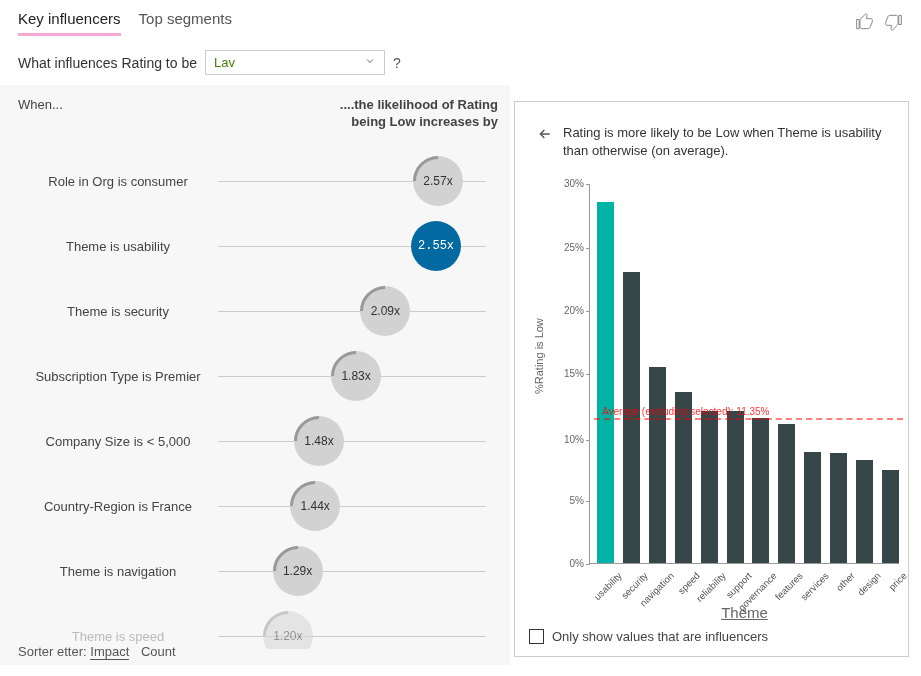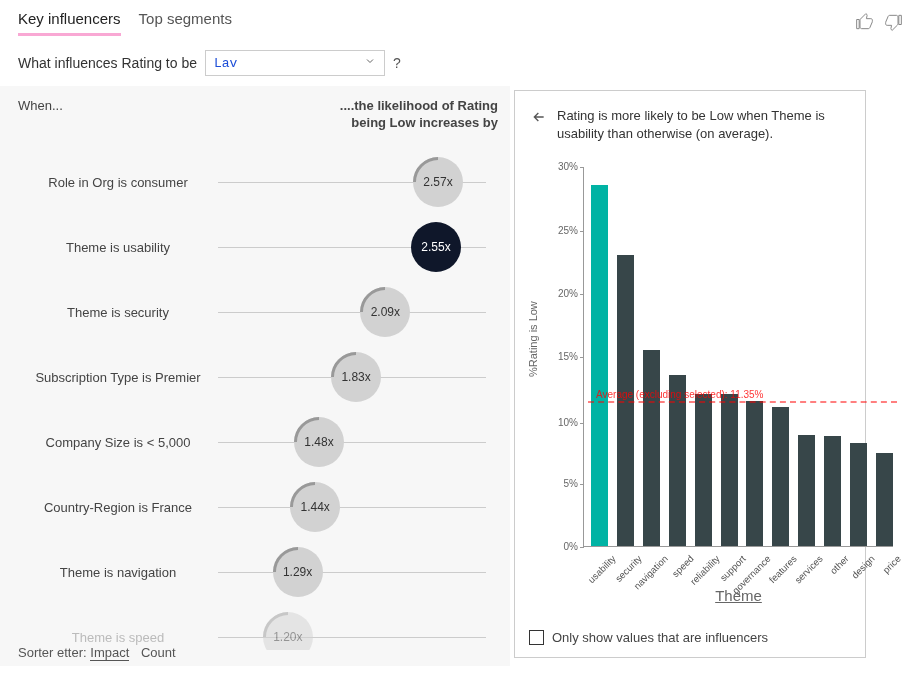"Lav" .dropdown { color: #1d4ed8 -> #4d7c0f; font-family: Liberation Mono, monospace -> none }
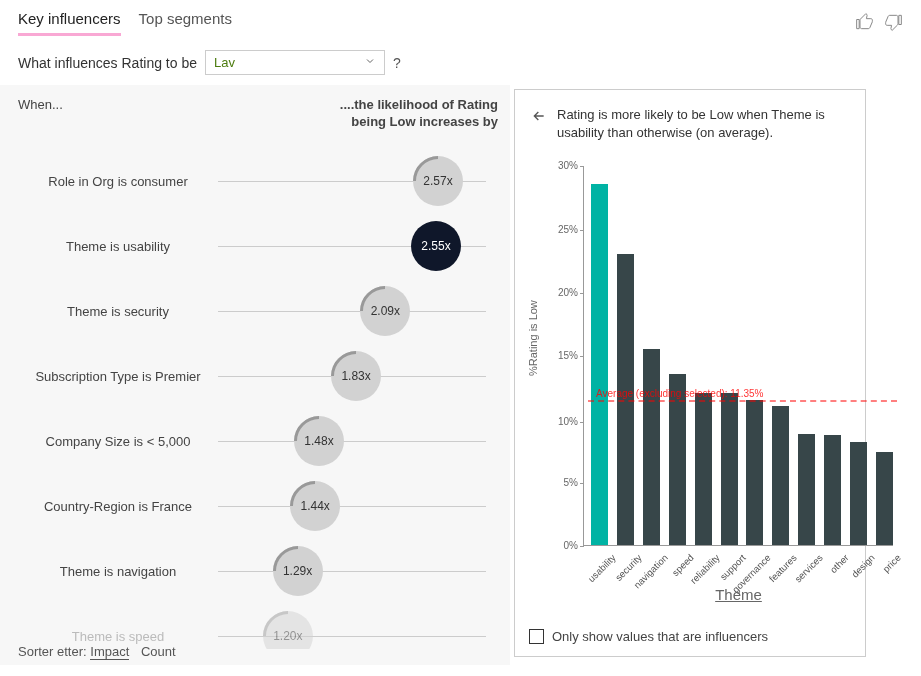"Rating is more likely to" .right-panel { margin: 4px 8px 8px 4px -> 16px 8px 8px 4px; padding: 16px -> 22px; width: 352px -> 395px }
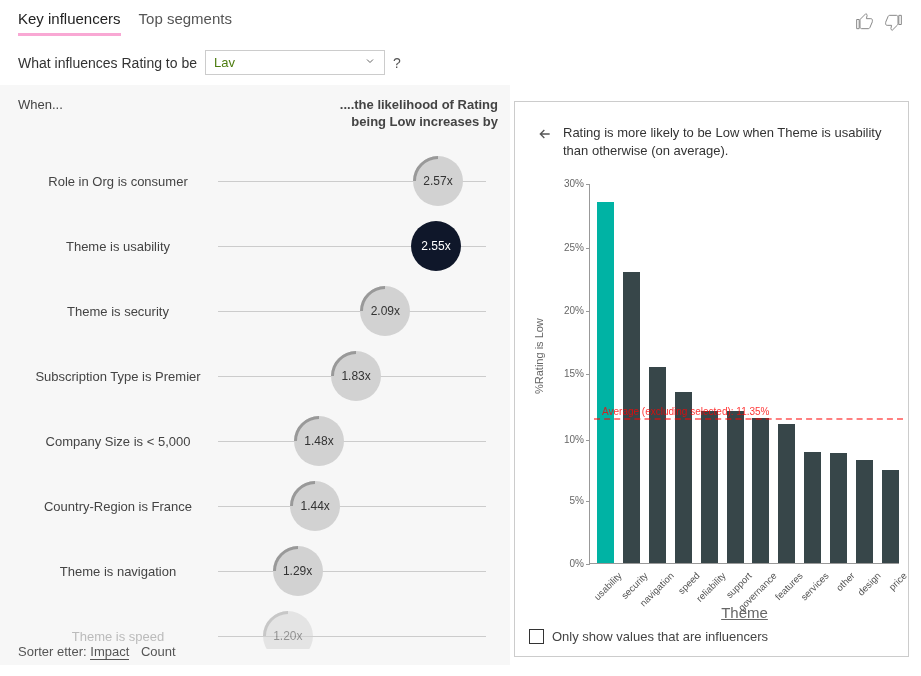"2.55x" .bubble.selected { background: #0f172a -> #0369a1; font-family: none -> Liberation Mono, monospace }
